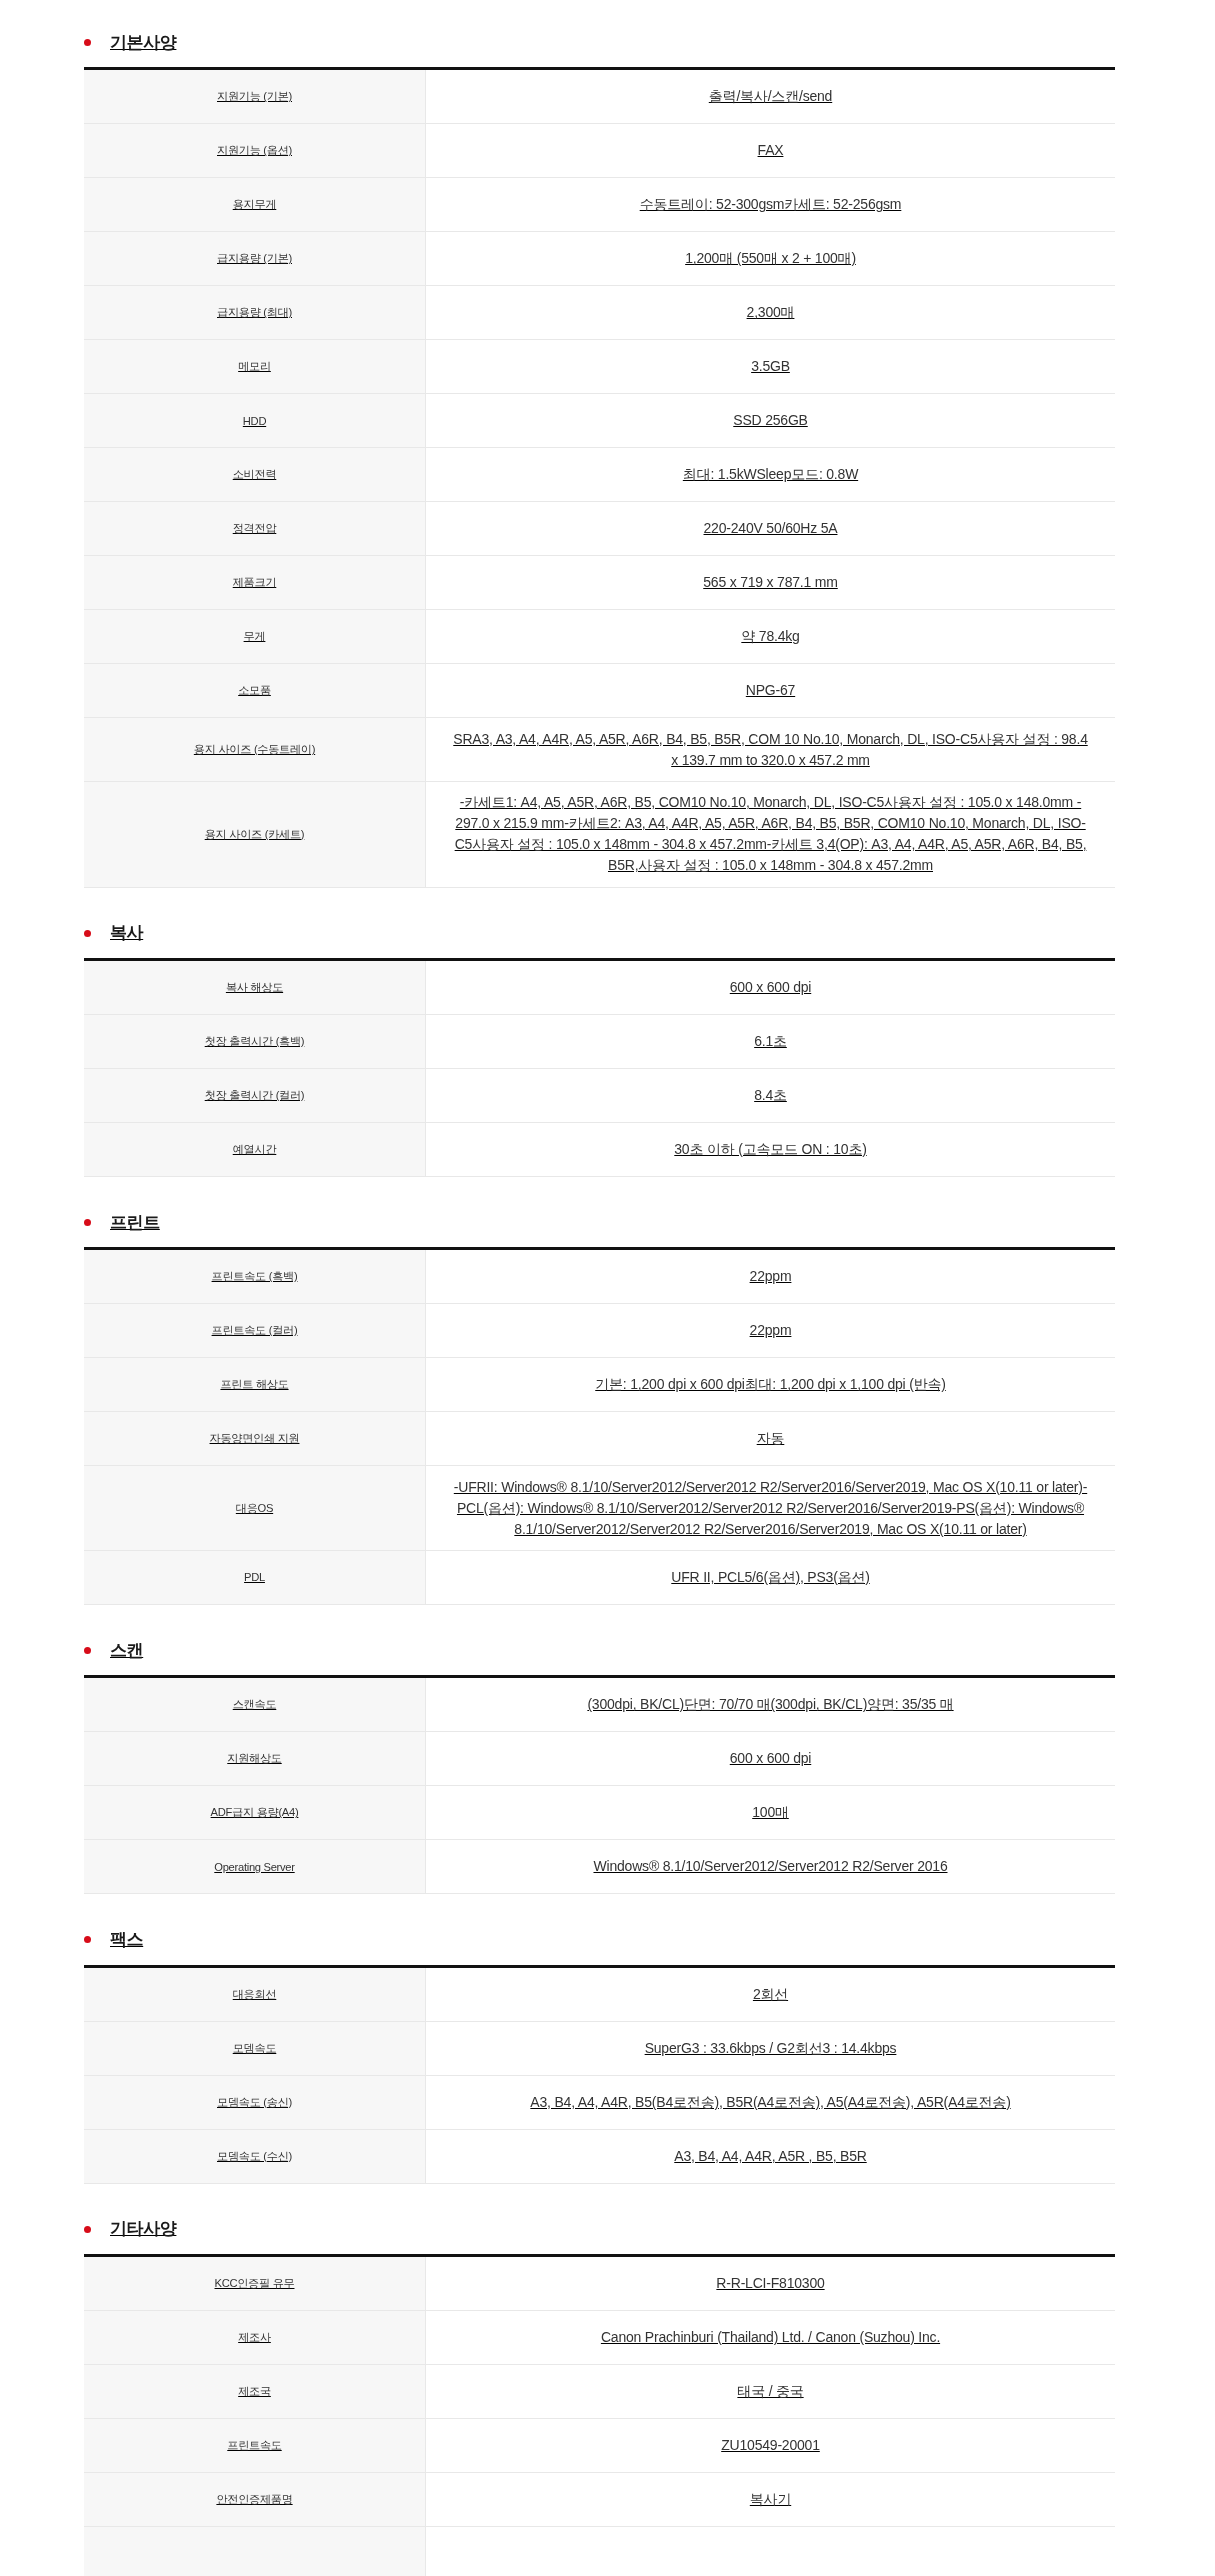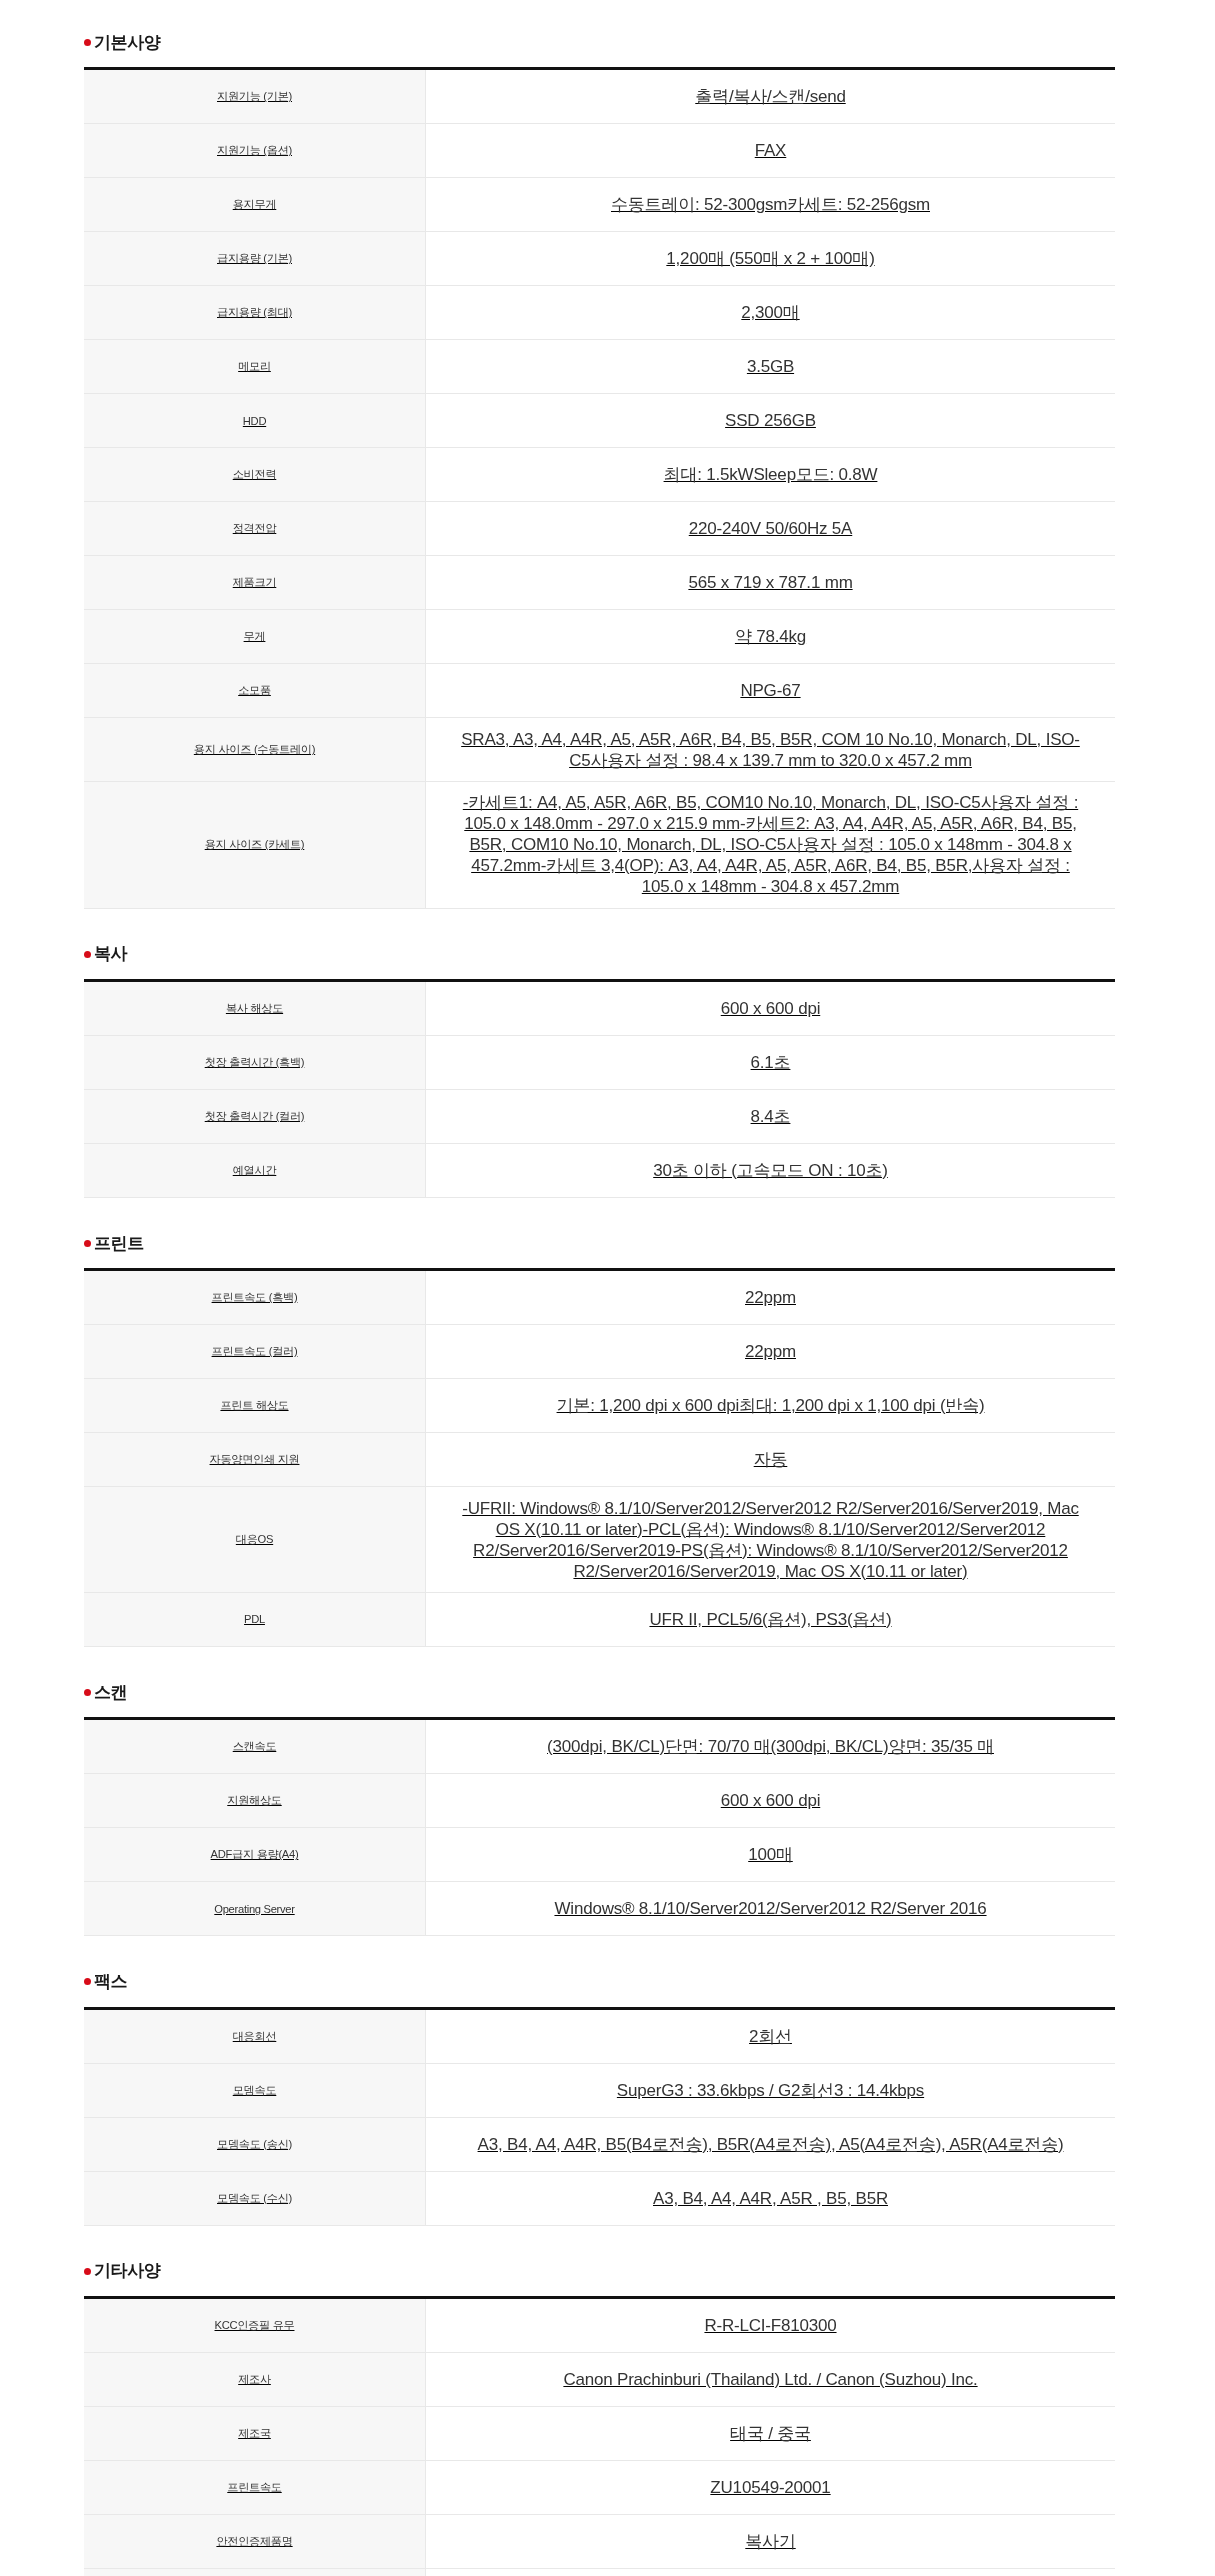"기본사양" .section-title { gap: 3px -> 19px; text-decoration: none -> underline }
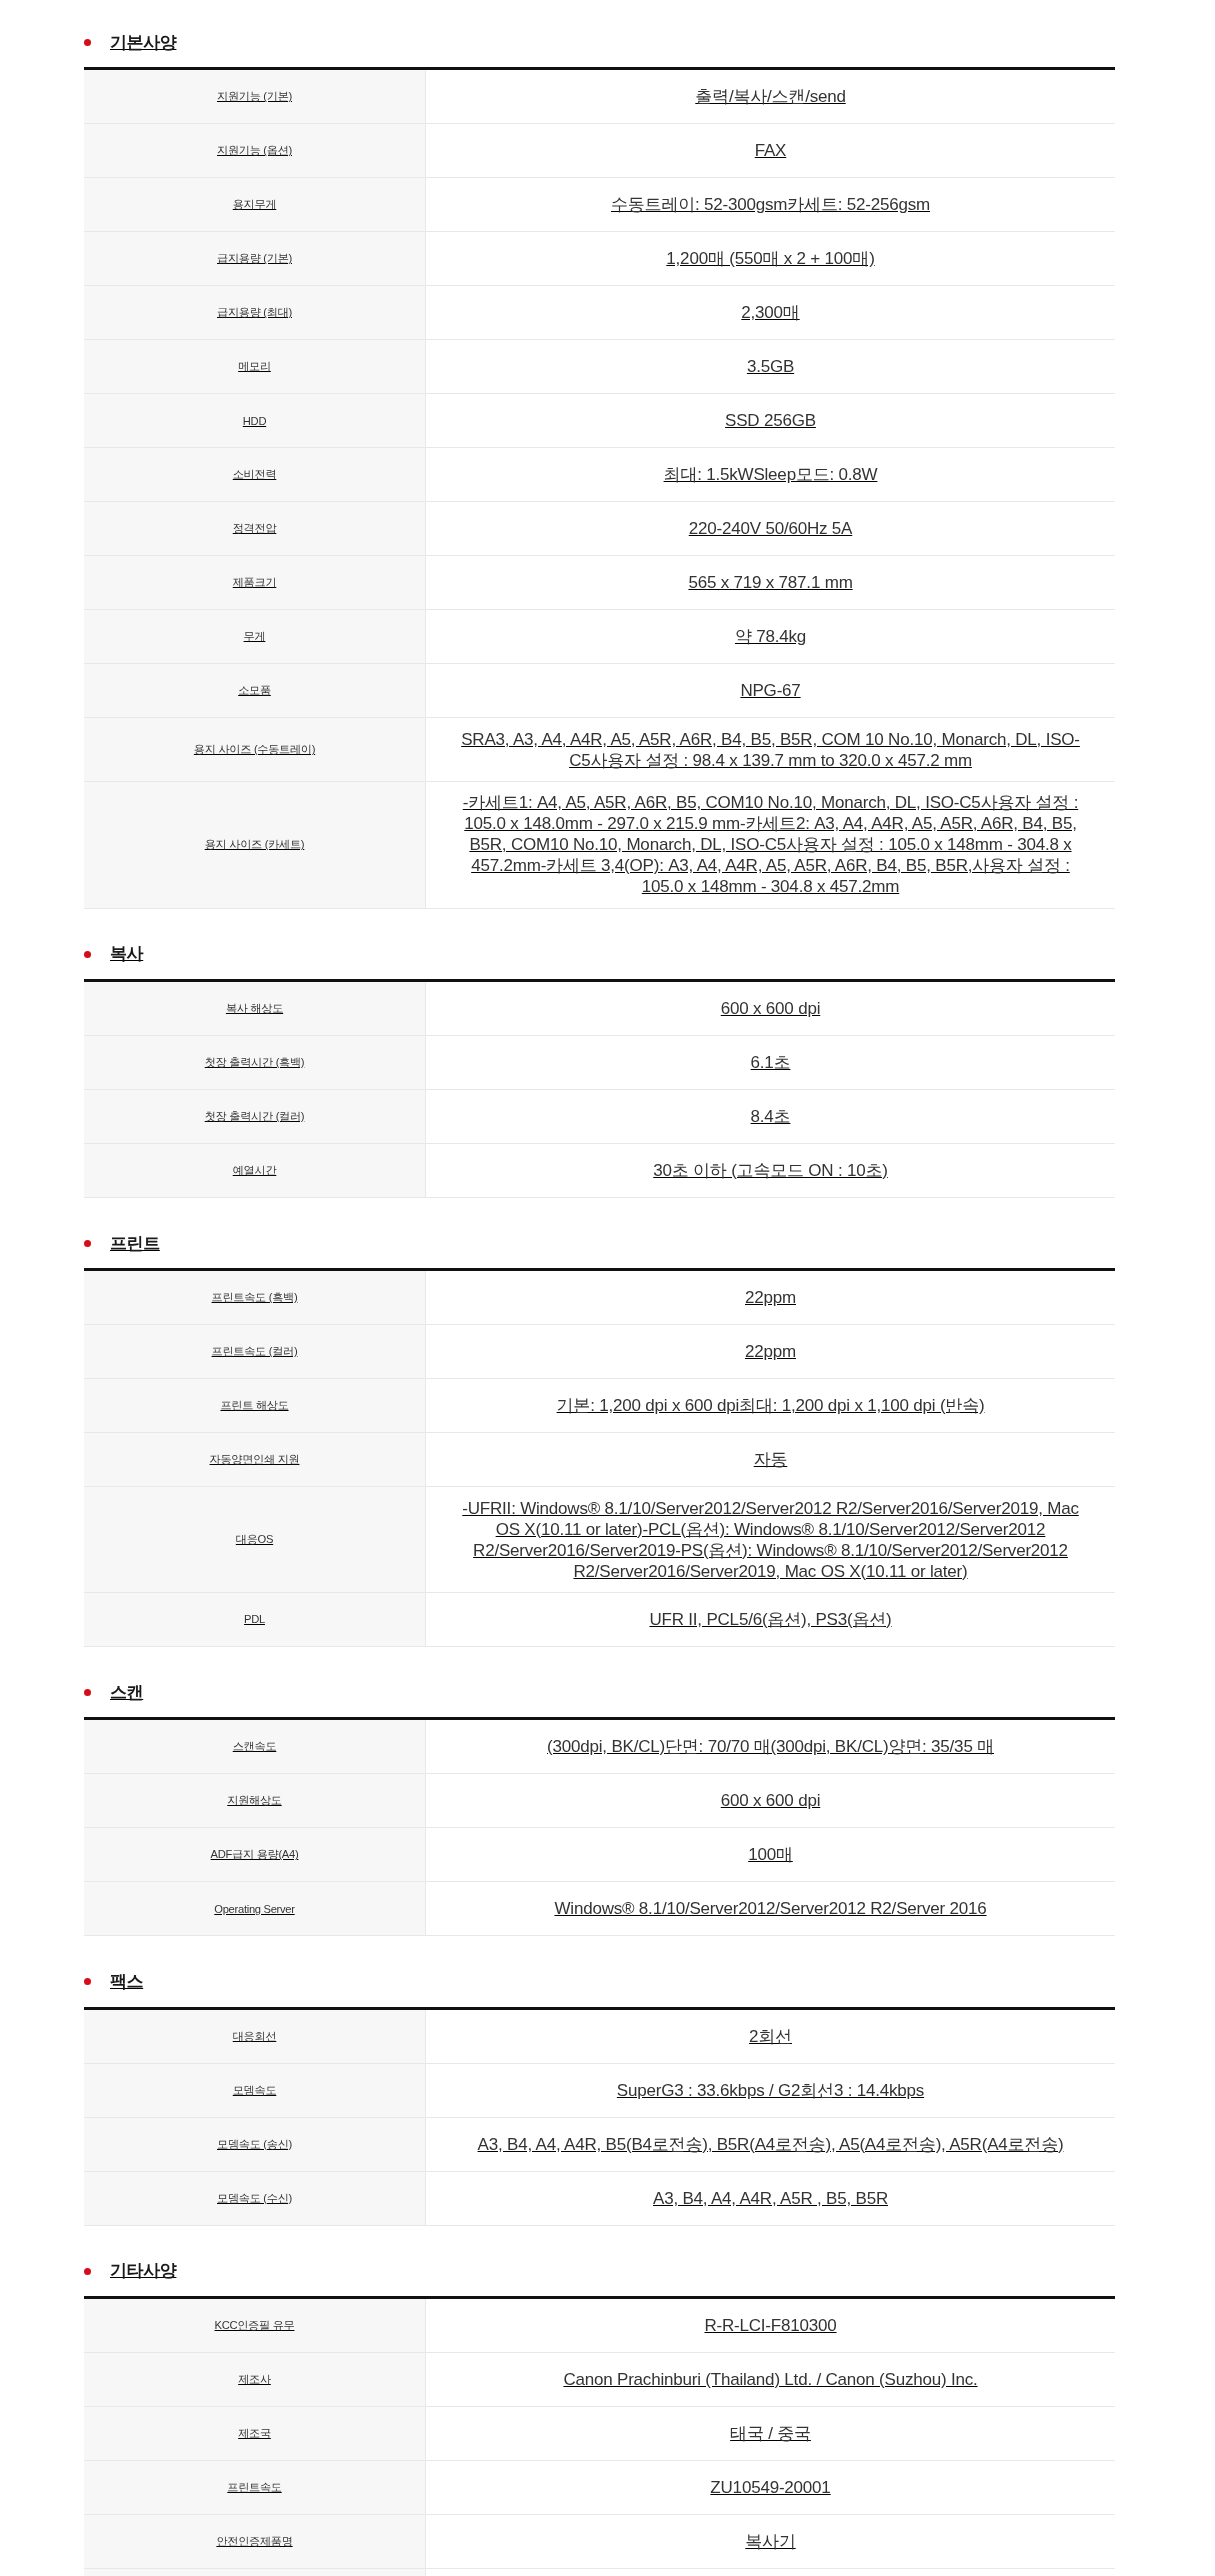"출력/복사/스캔/send" .spec-value { font-size: 17px -> 14px }
